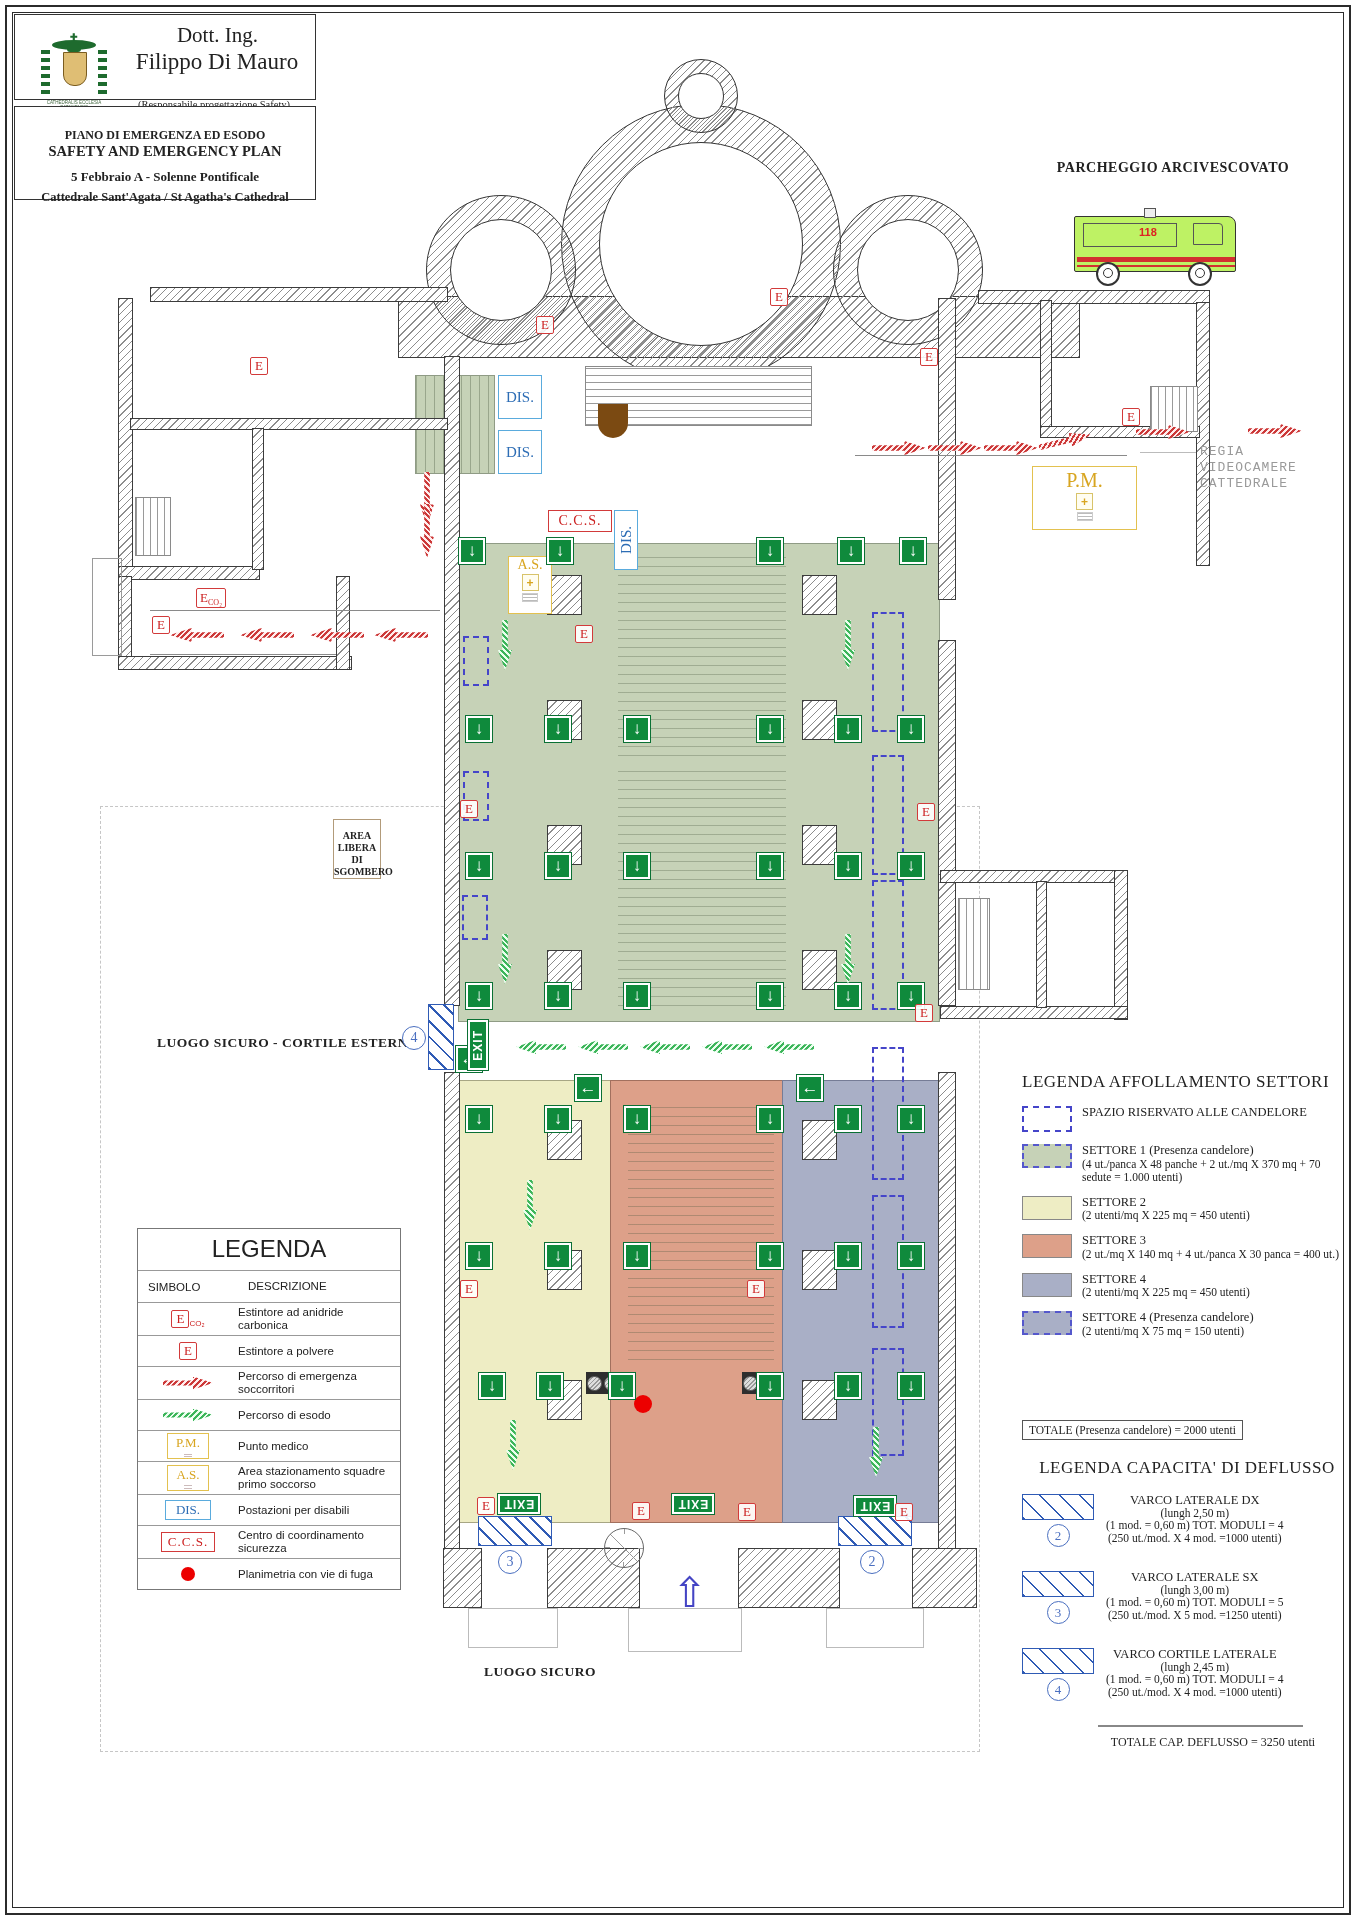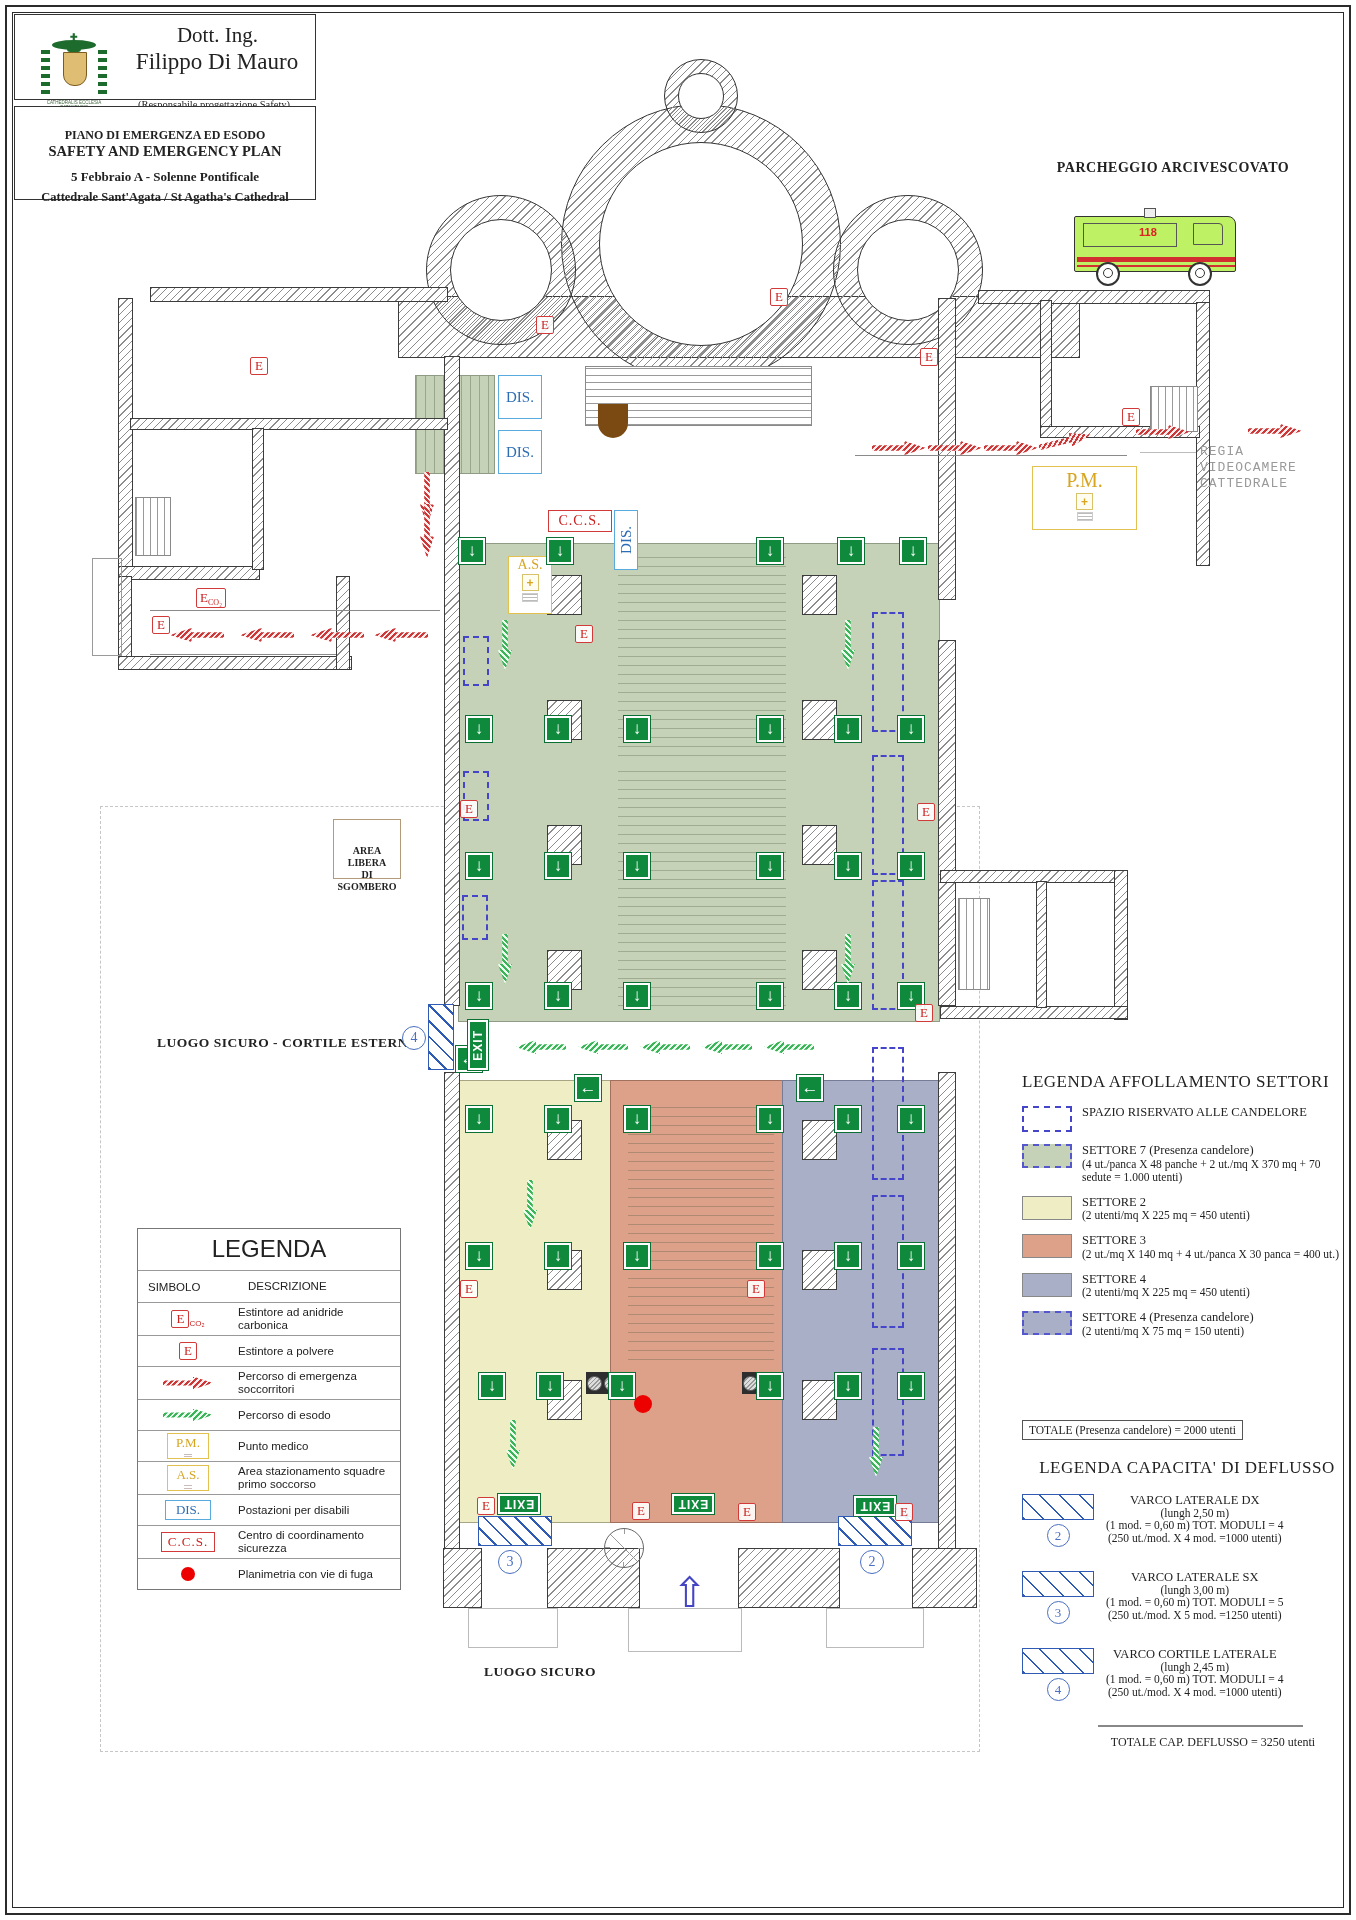"AREA LIBERA" div.abs { padding-top: 25px -> 10px; width: 68px -> 48px }
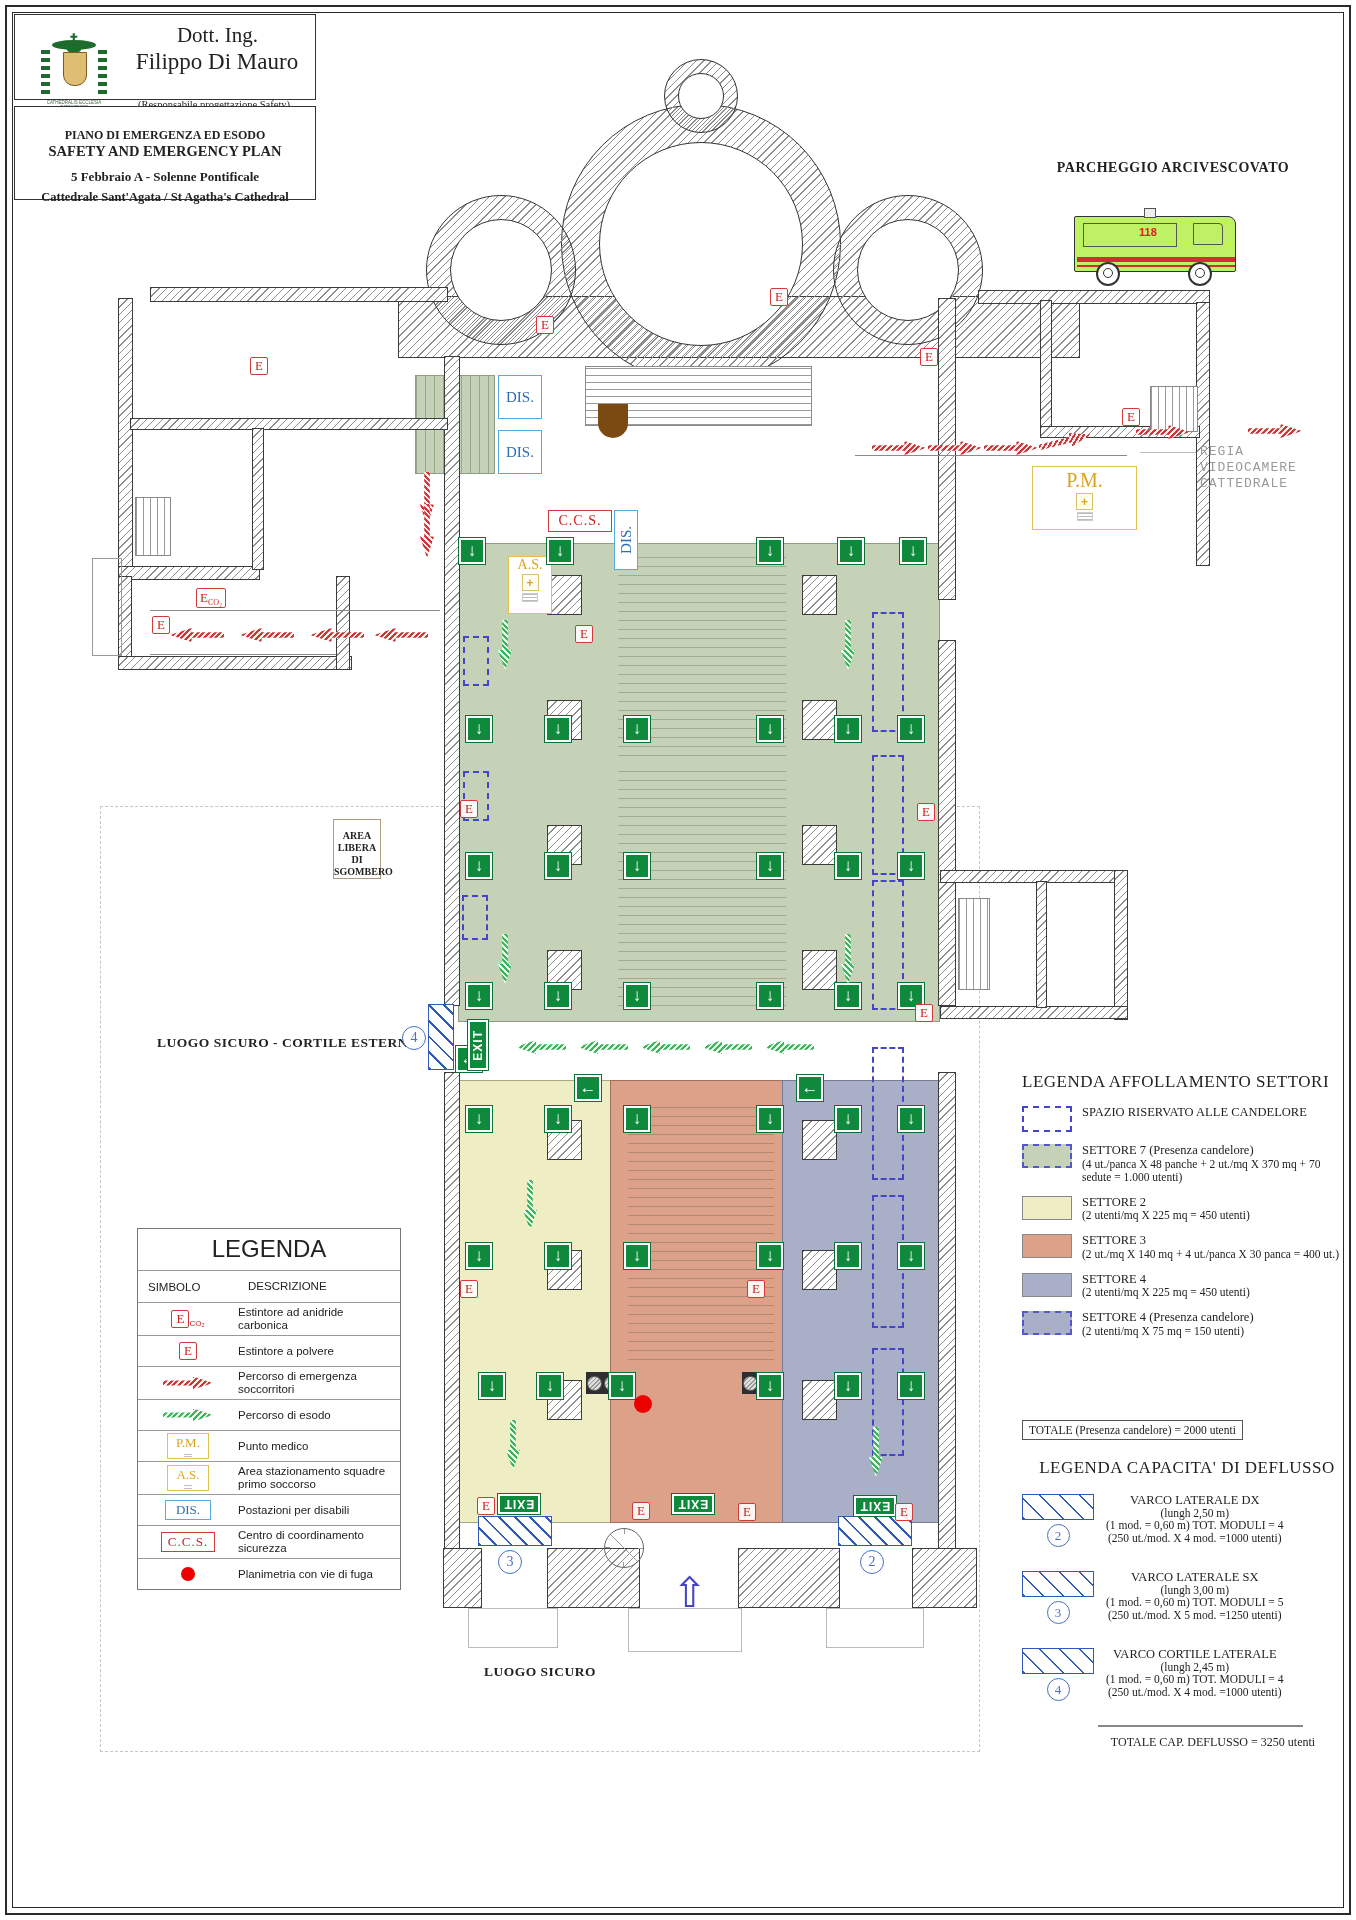"SETTORE 7 (Presenza candelore)" div.slabel { text: 7 -> 1 }
